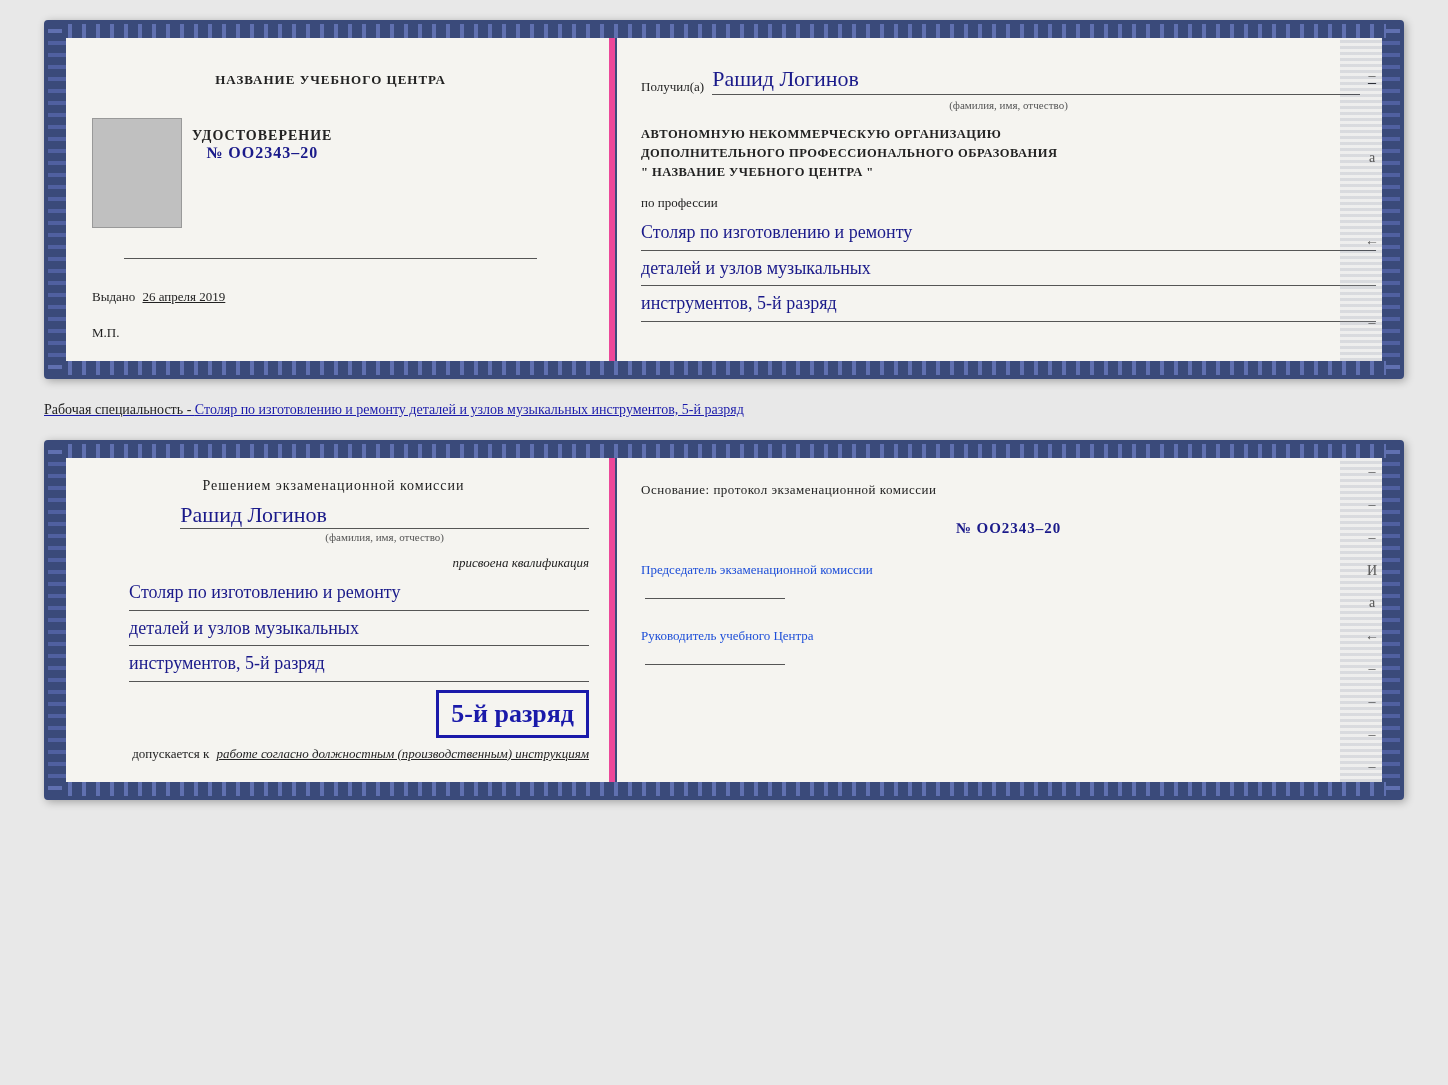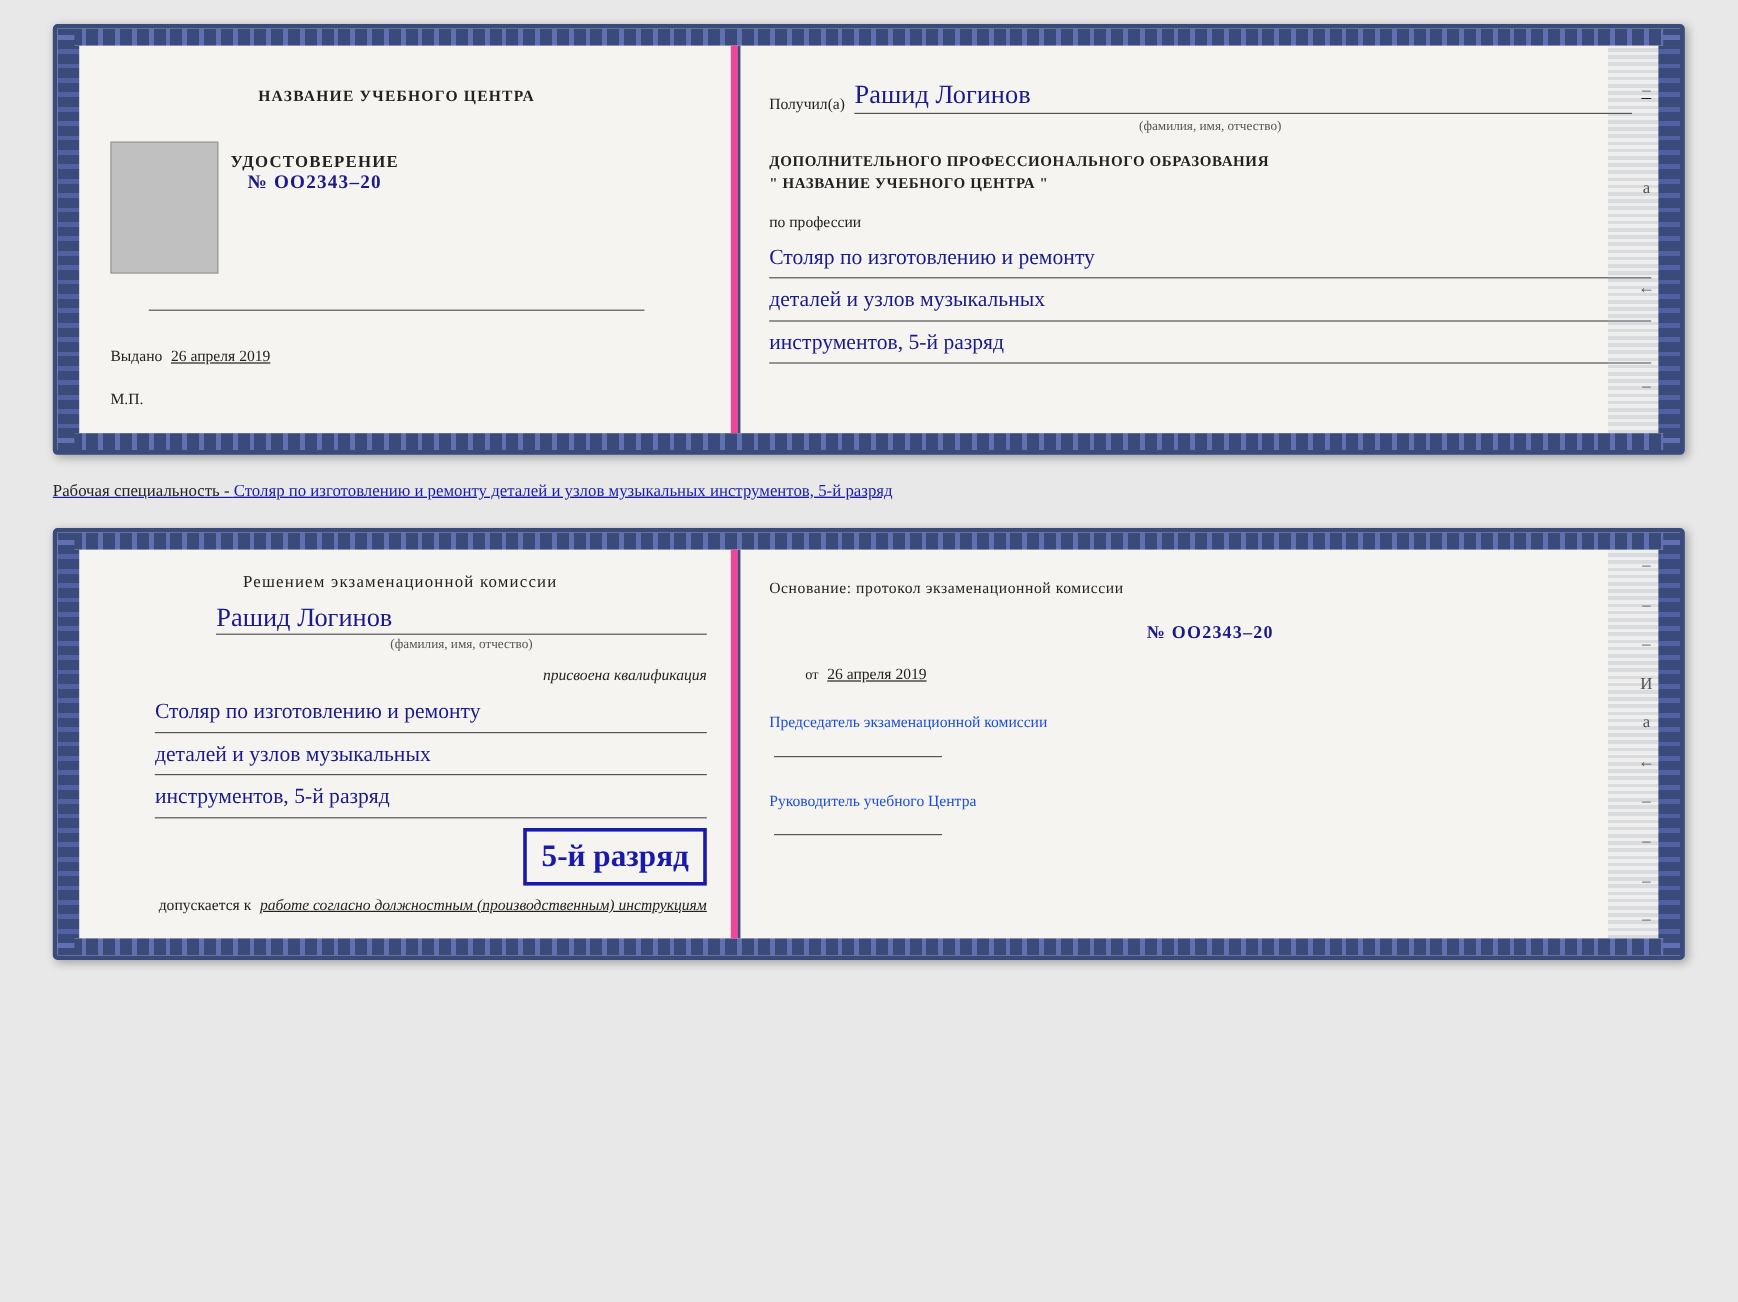"АВТОНОМНУЮ НЕКОММЕРЧЕСКУЮ ОРГАНИЗАЦИЮ" div { html: none -> <div>АВТОНОМНУЮ НЕКОММЕРЧЕСКУЮ ОРГАНИЗАЦИЮ</div> }
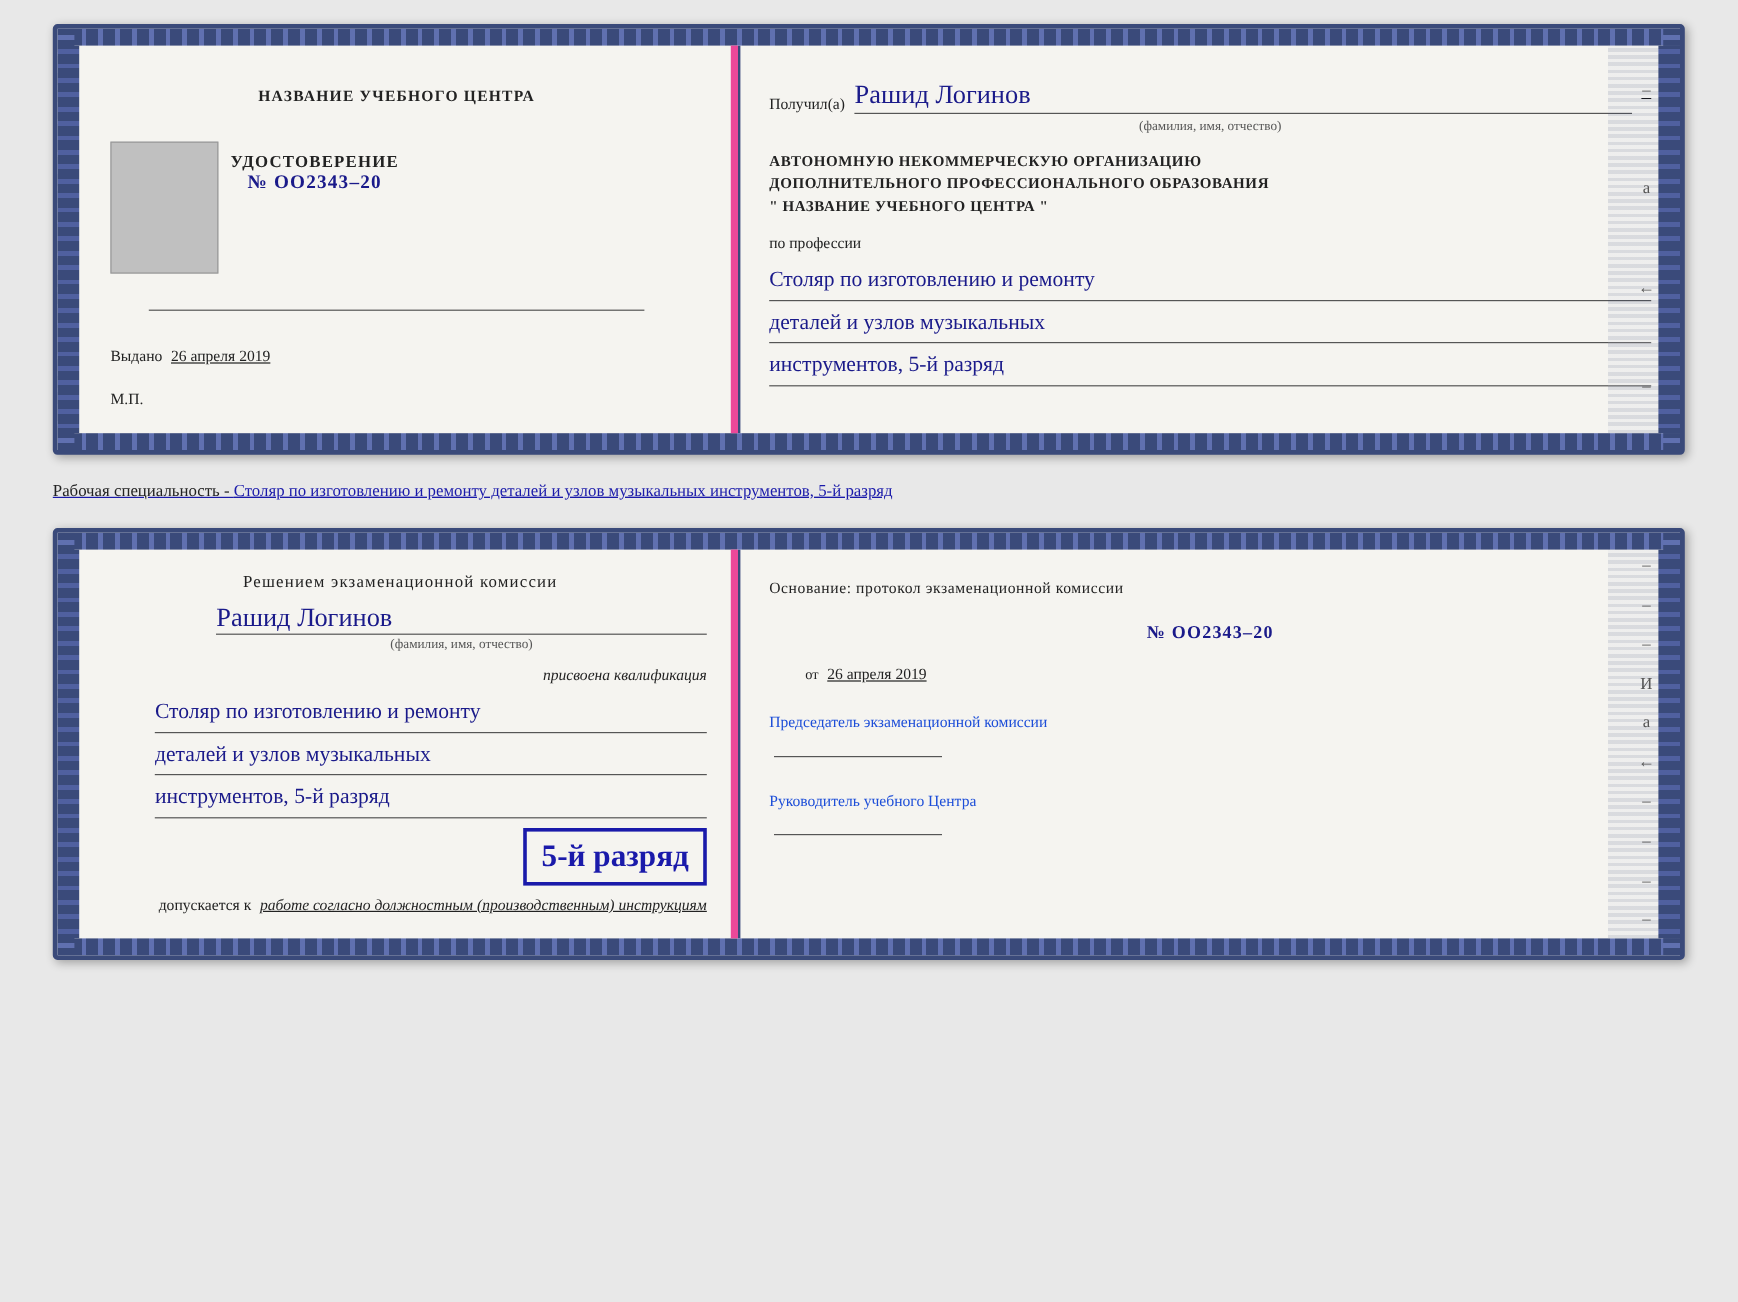"от 26 апреля 2019" div { html: <div> <span>от</span> <span>26 апреля 2019</span> </div> -> none }
